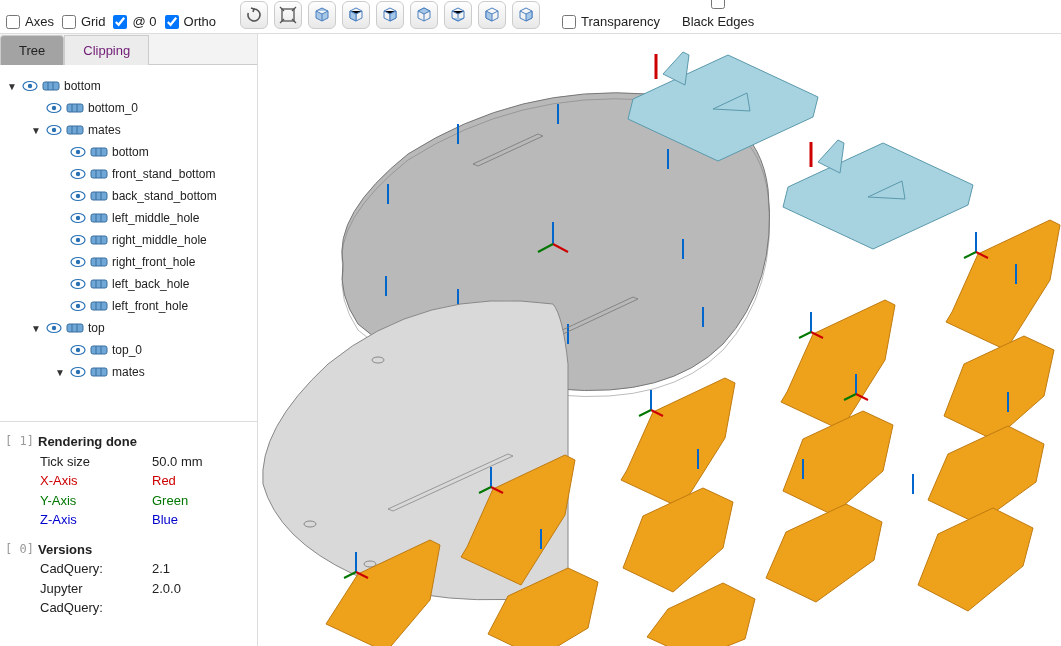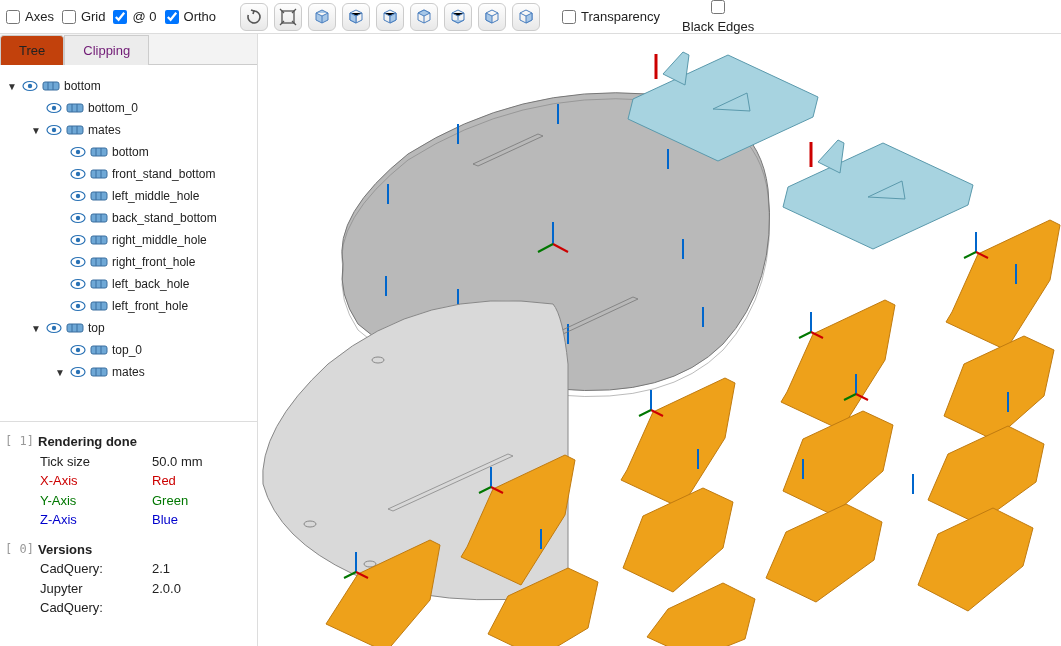"Axes" .toolbar { align-items: center -> flex-end }
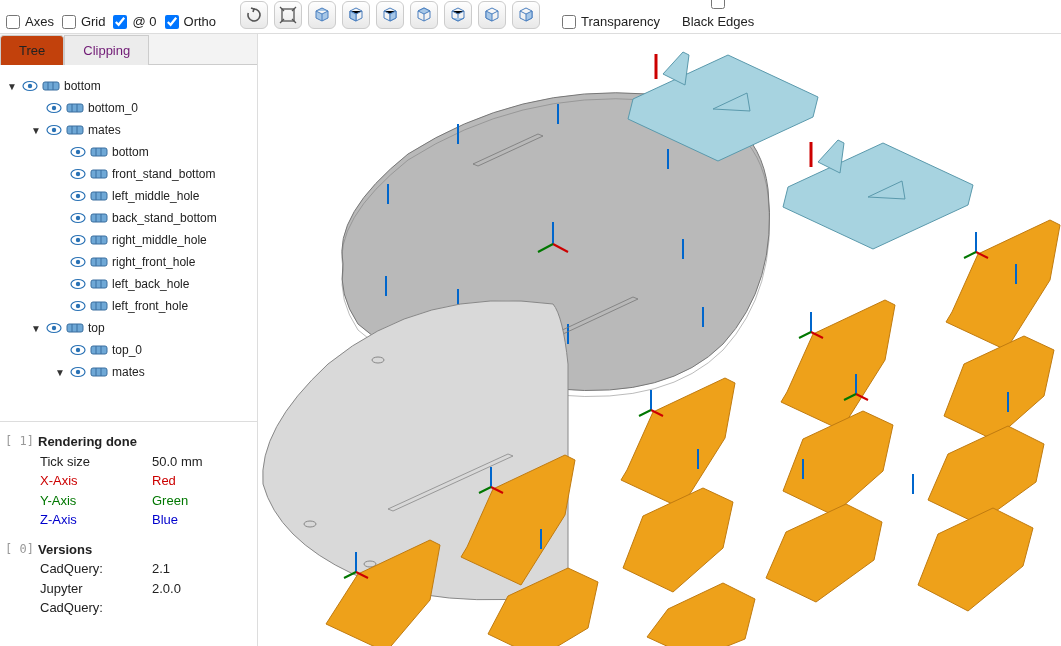"Tree" .tab.active { background: #c2410c -> #a3a3a3 }
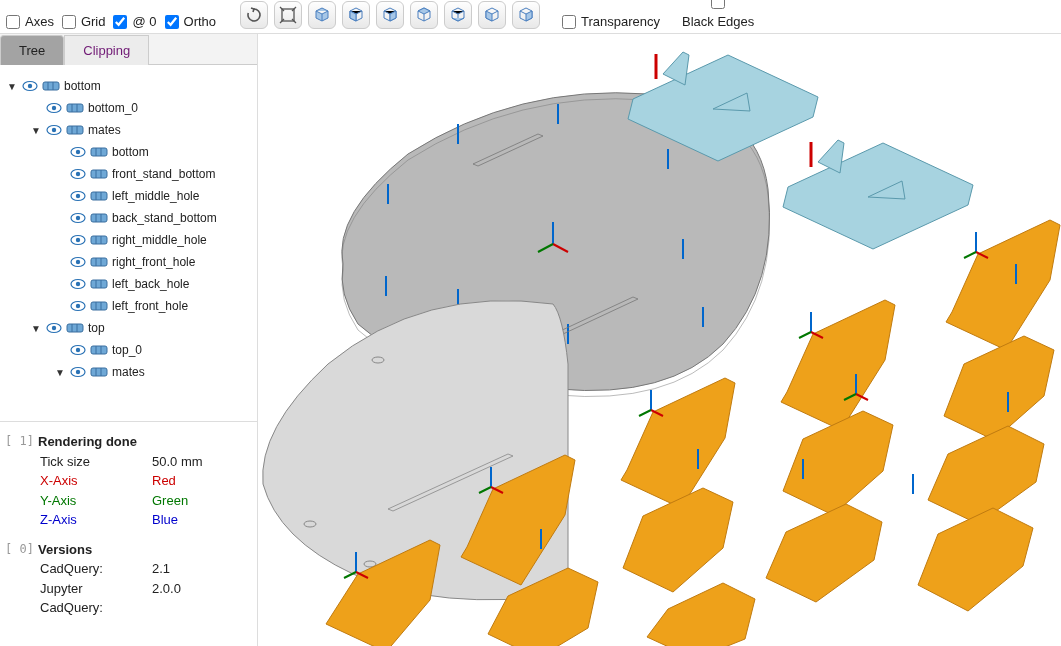"left_middle_hole" div.tree-row { order: before "back_stand_bottom" -> after "back_stand_bottom" }
